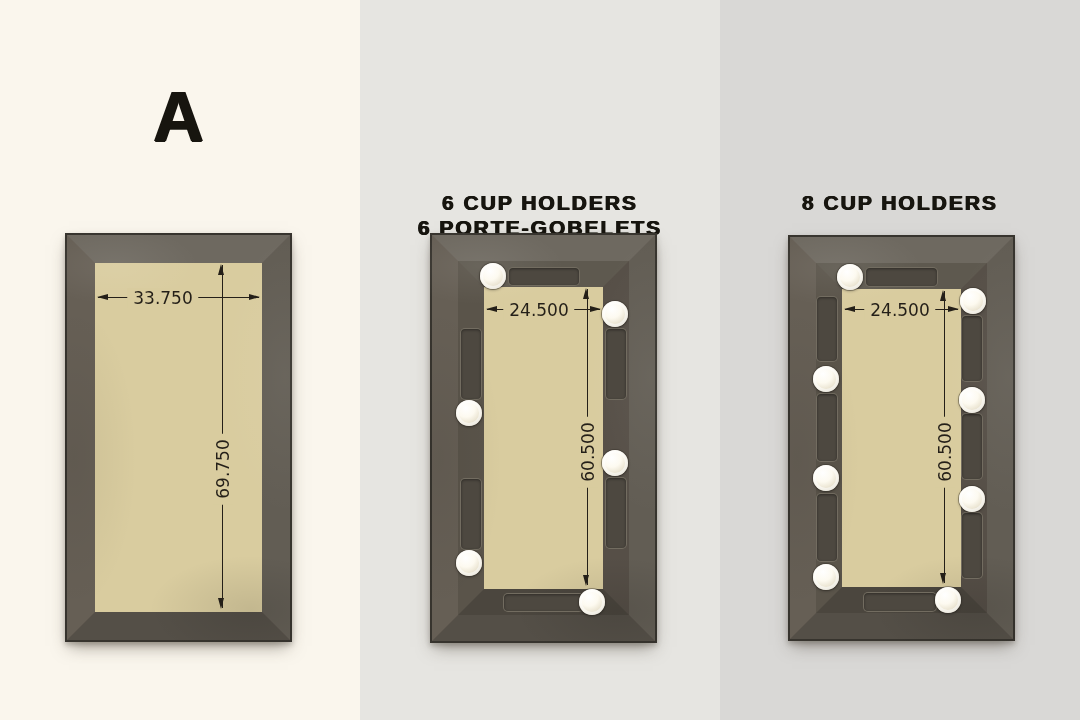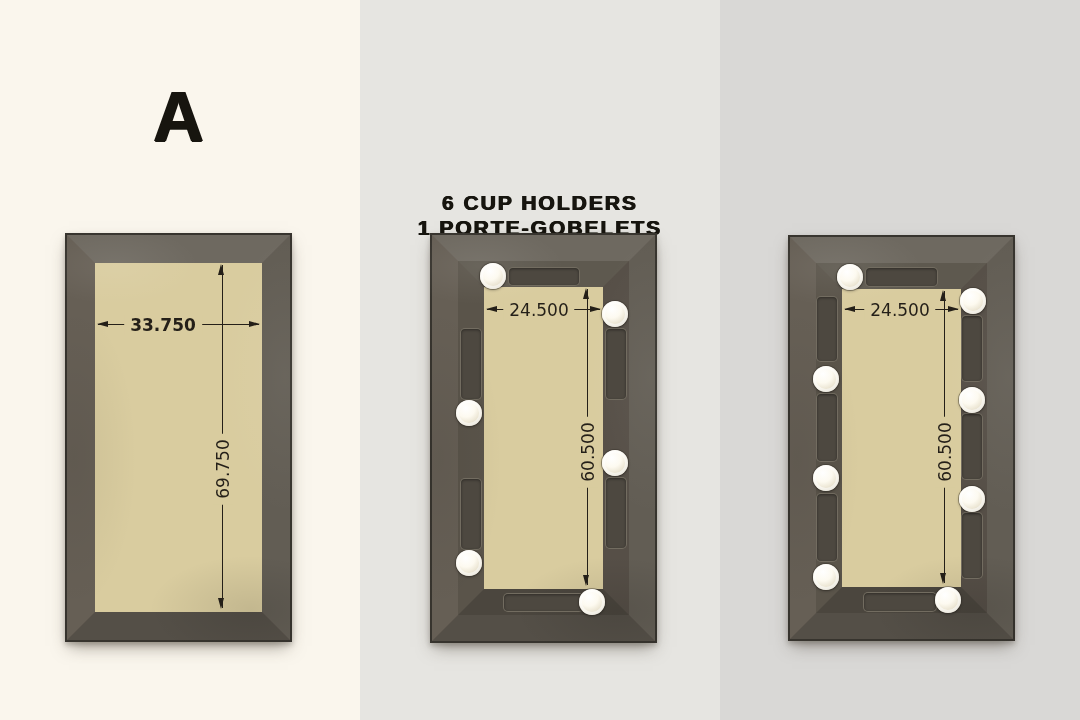"8 CUP HOLDERS" div { html: none -> <div>8 CUP HOLDERS</div> }
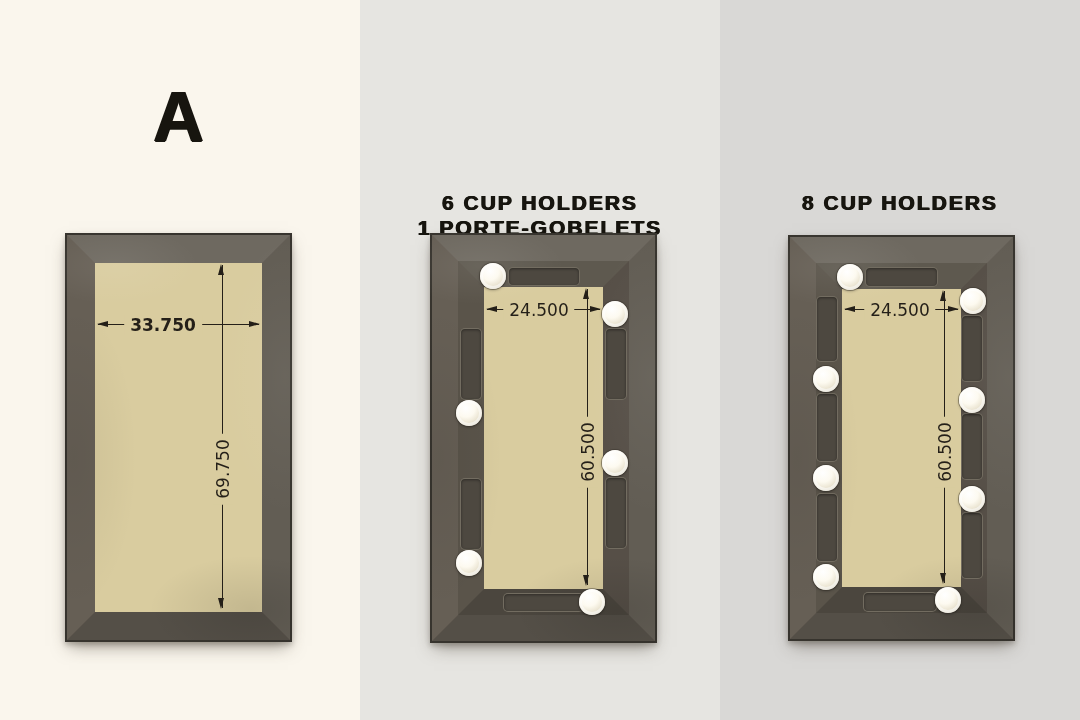"1 PORTE-GOBELETS" div { text: 1 -> 6 }
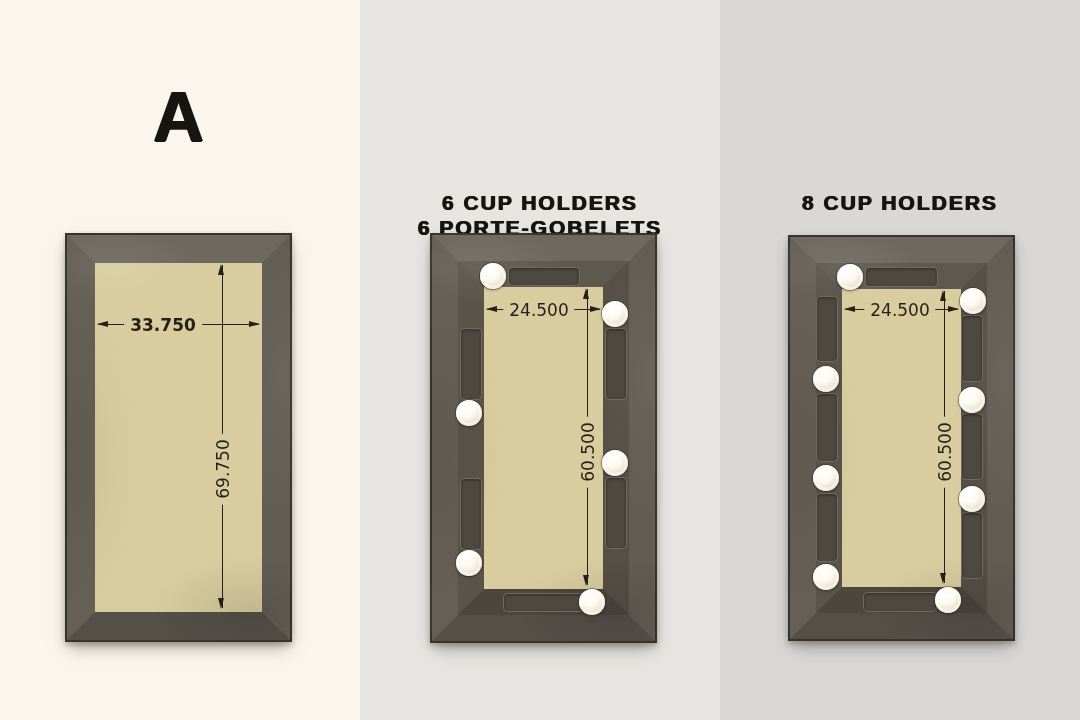"33.750" div.dim { font-weight: bold -> none; top: 61px -> 34px }
